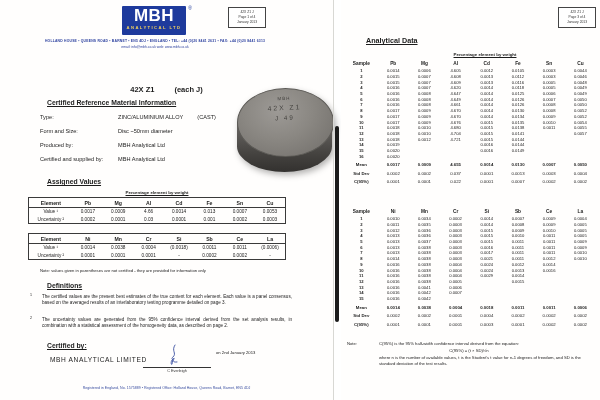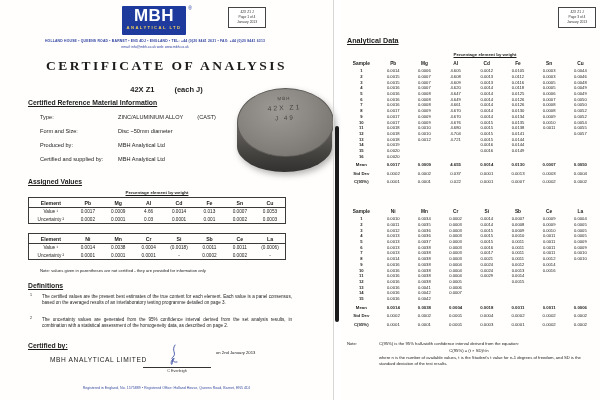"Analytical Data" .sec-head { margin-left: none -> 19px }
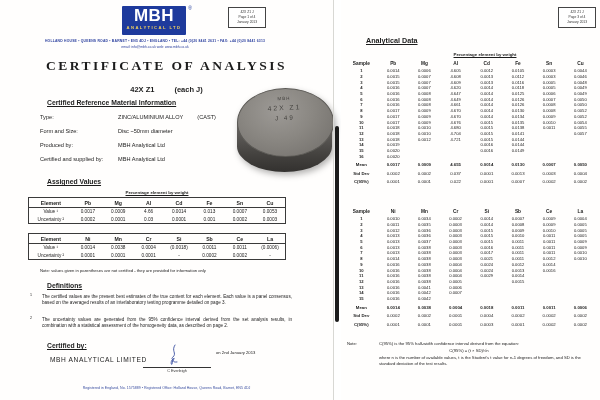"CERTIFICATE OF ANALYSIS" div.cert-title { html: <div>CERTIFICATE OF ANALYSIS</div> -> none }
